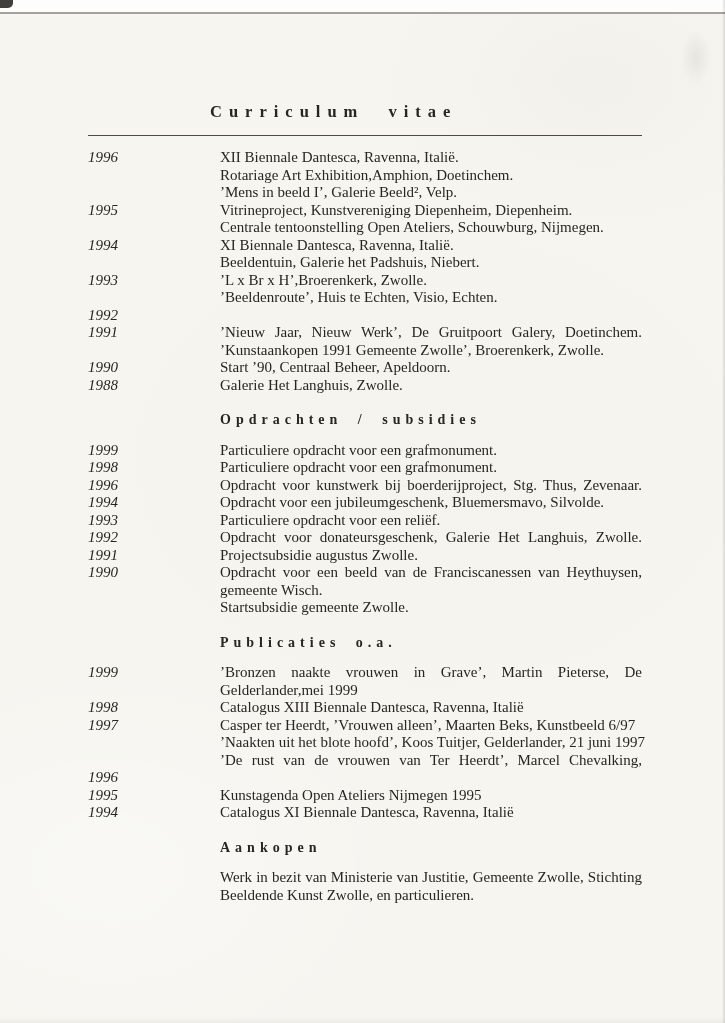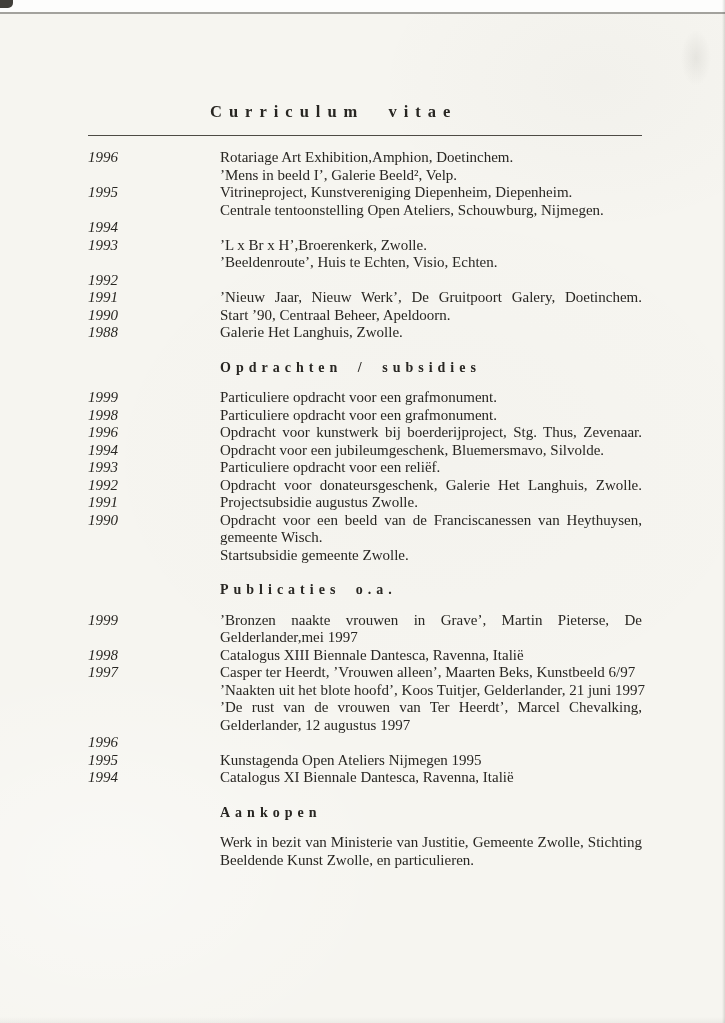"XII Biennale Dantesca, Ravenna, Italië." div.line { html: none -> <div>XII Biennale Dantesca, Ravenna, Italië.</div> }
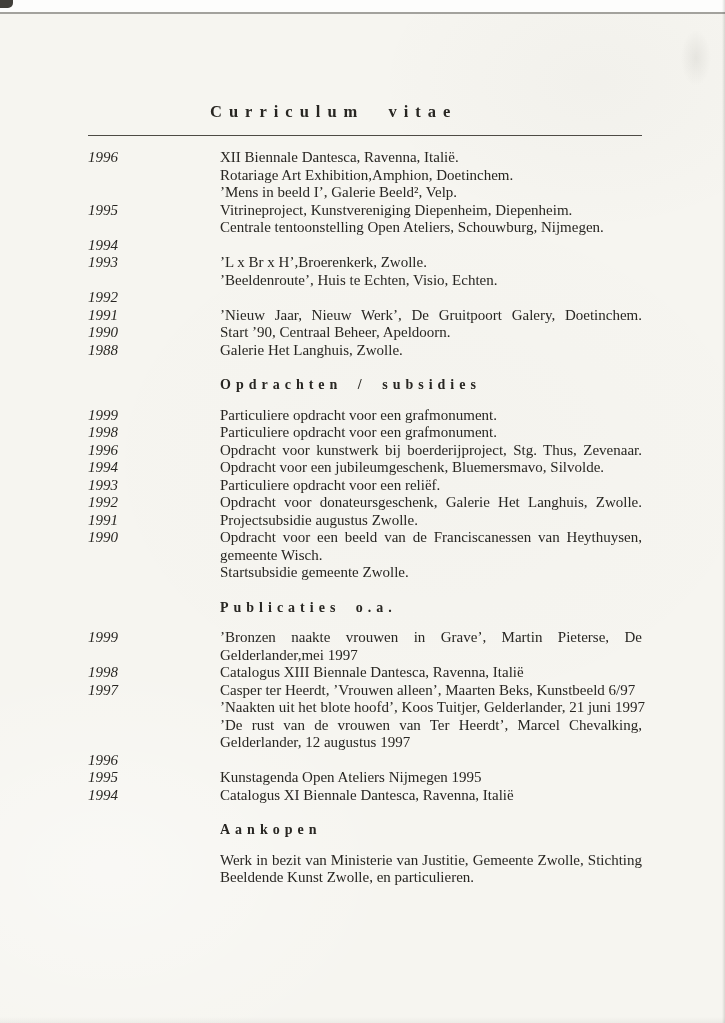"XI Biennale Dantesca, Ravenna, Italië." div.lines { html: none -> <div> <div>XI Biennale Dantesca, Ravenna, Italië.</div> <div>Beeldentuin, Galerie het Padshuis, Niebert.</div> </div> }
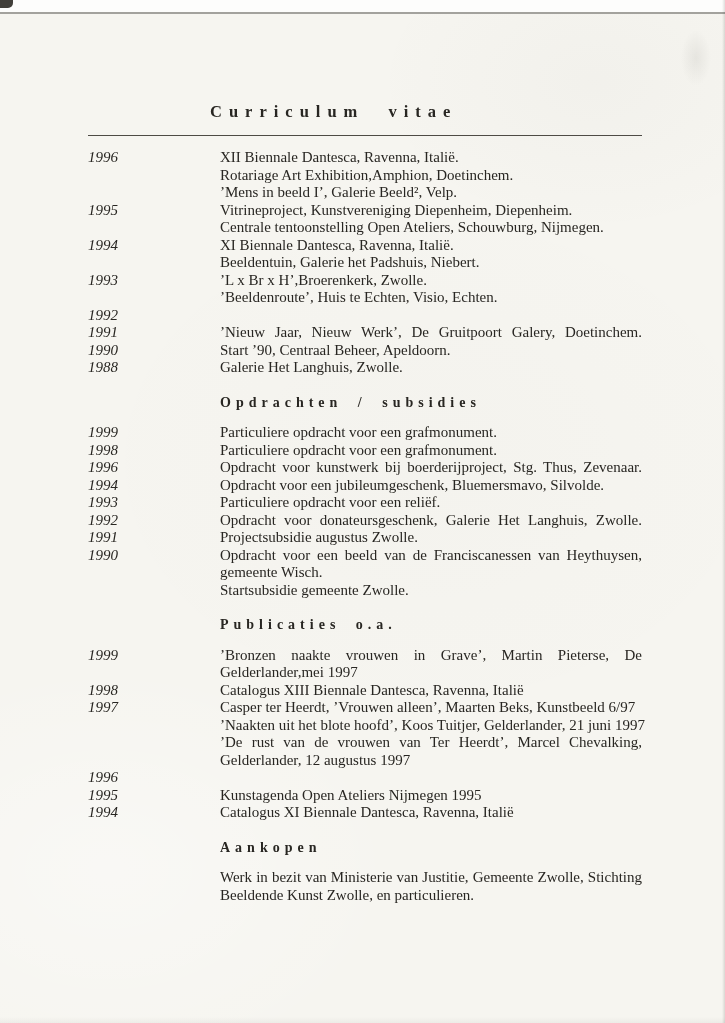"’Kunstaankopen 1991 Gemeente Zwolle’," div.line { html: none -> <div>’Kunstaankopen 1991 Gemeente Zwolle’, Broerenkerk, Zwolle.</div> }
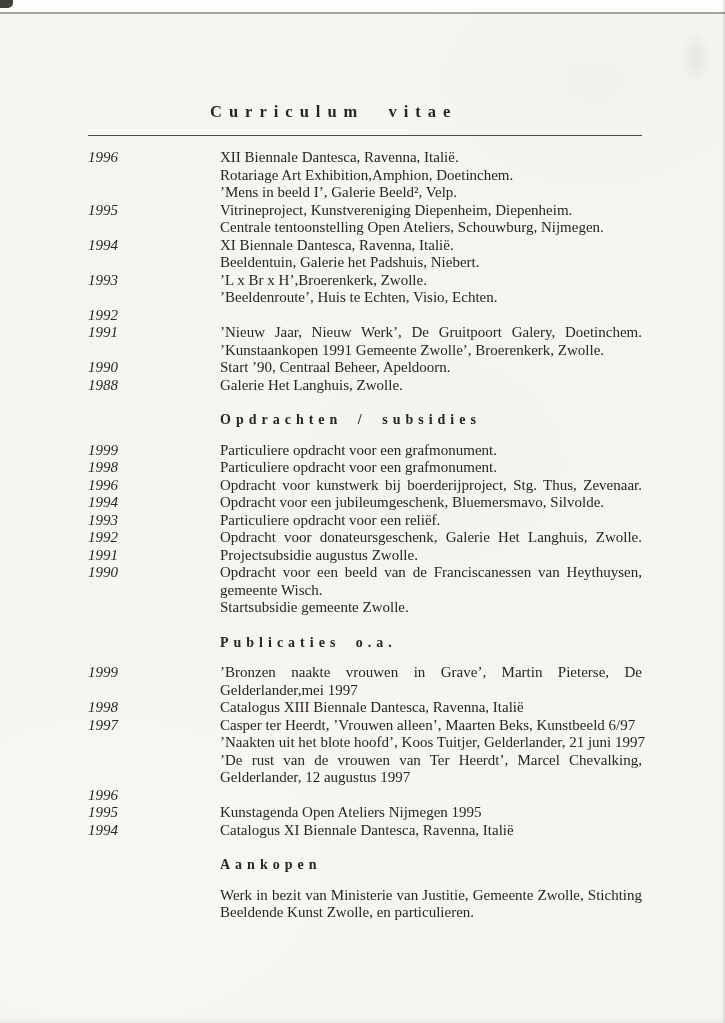"Gelderlander,mei 1997" div.line { text: 1997 -> 1999 }
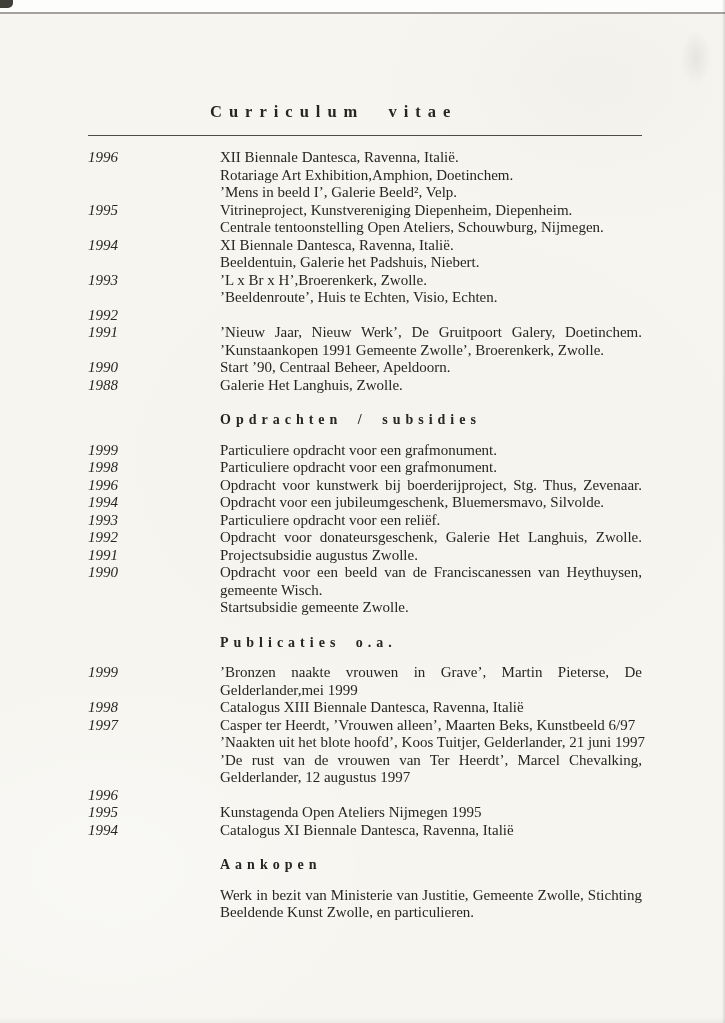"Gelderlander, 12 augustus 1997" div.line { html: <div>Gelderlander, 12 augustus 1997</div> -> none }
